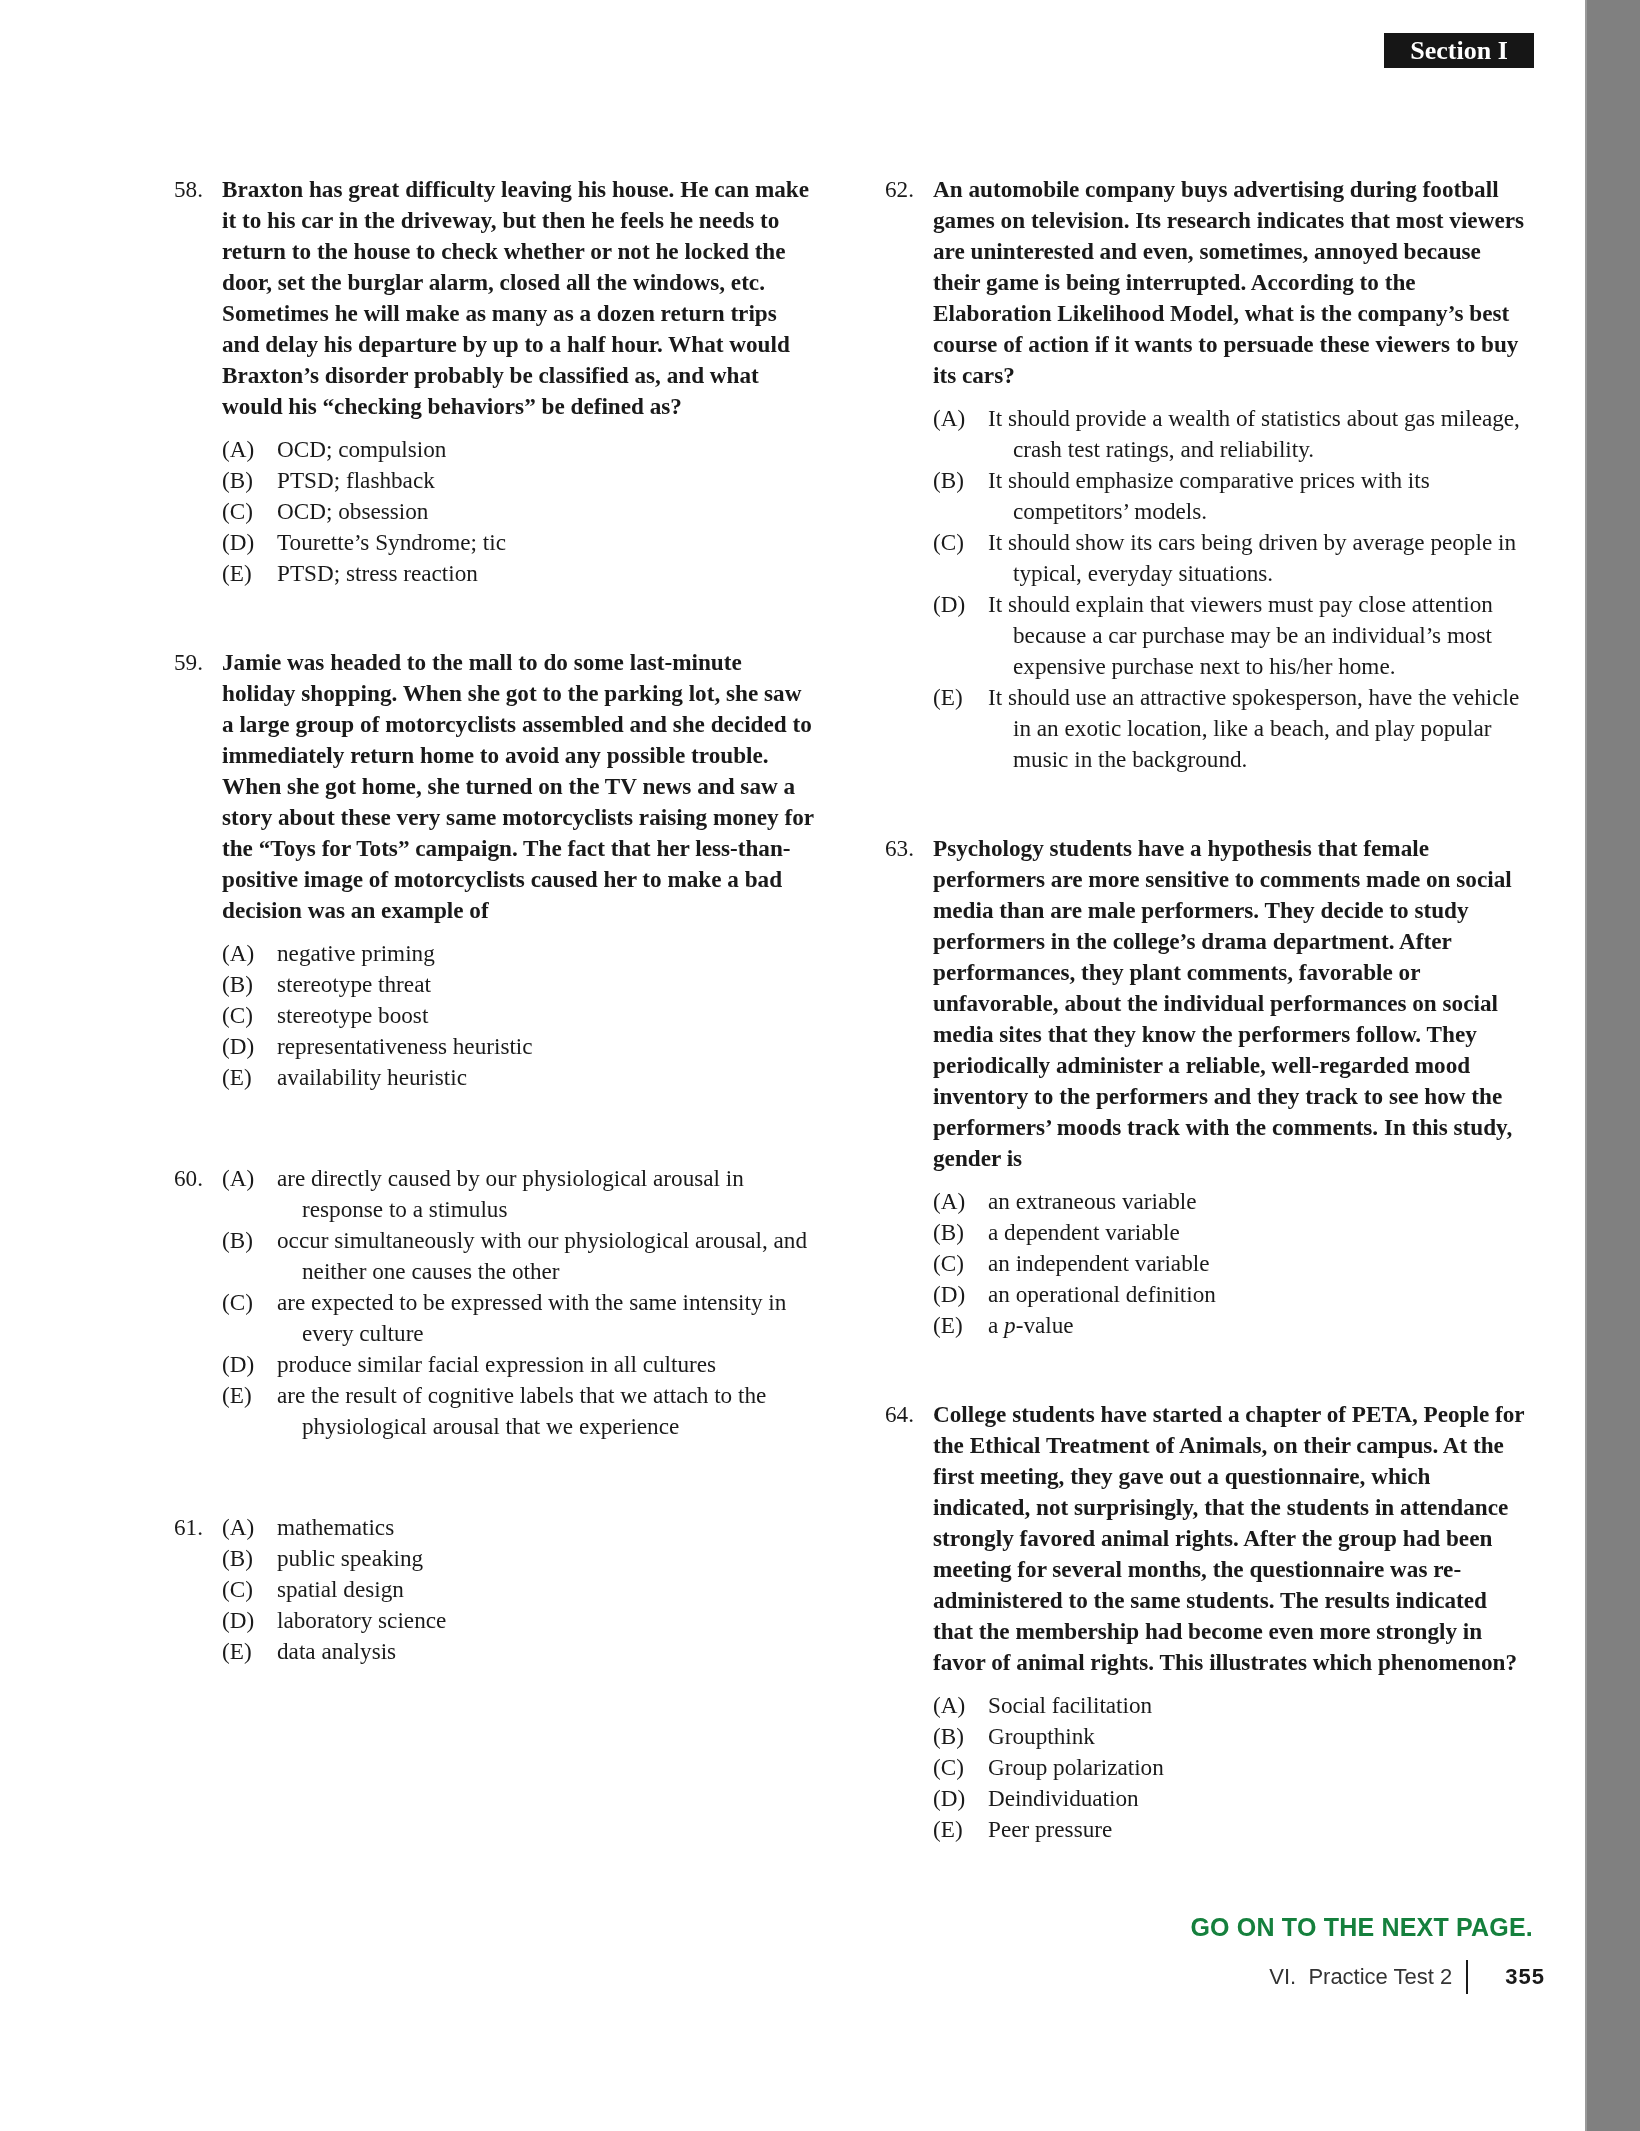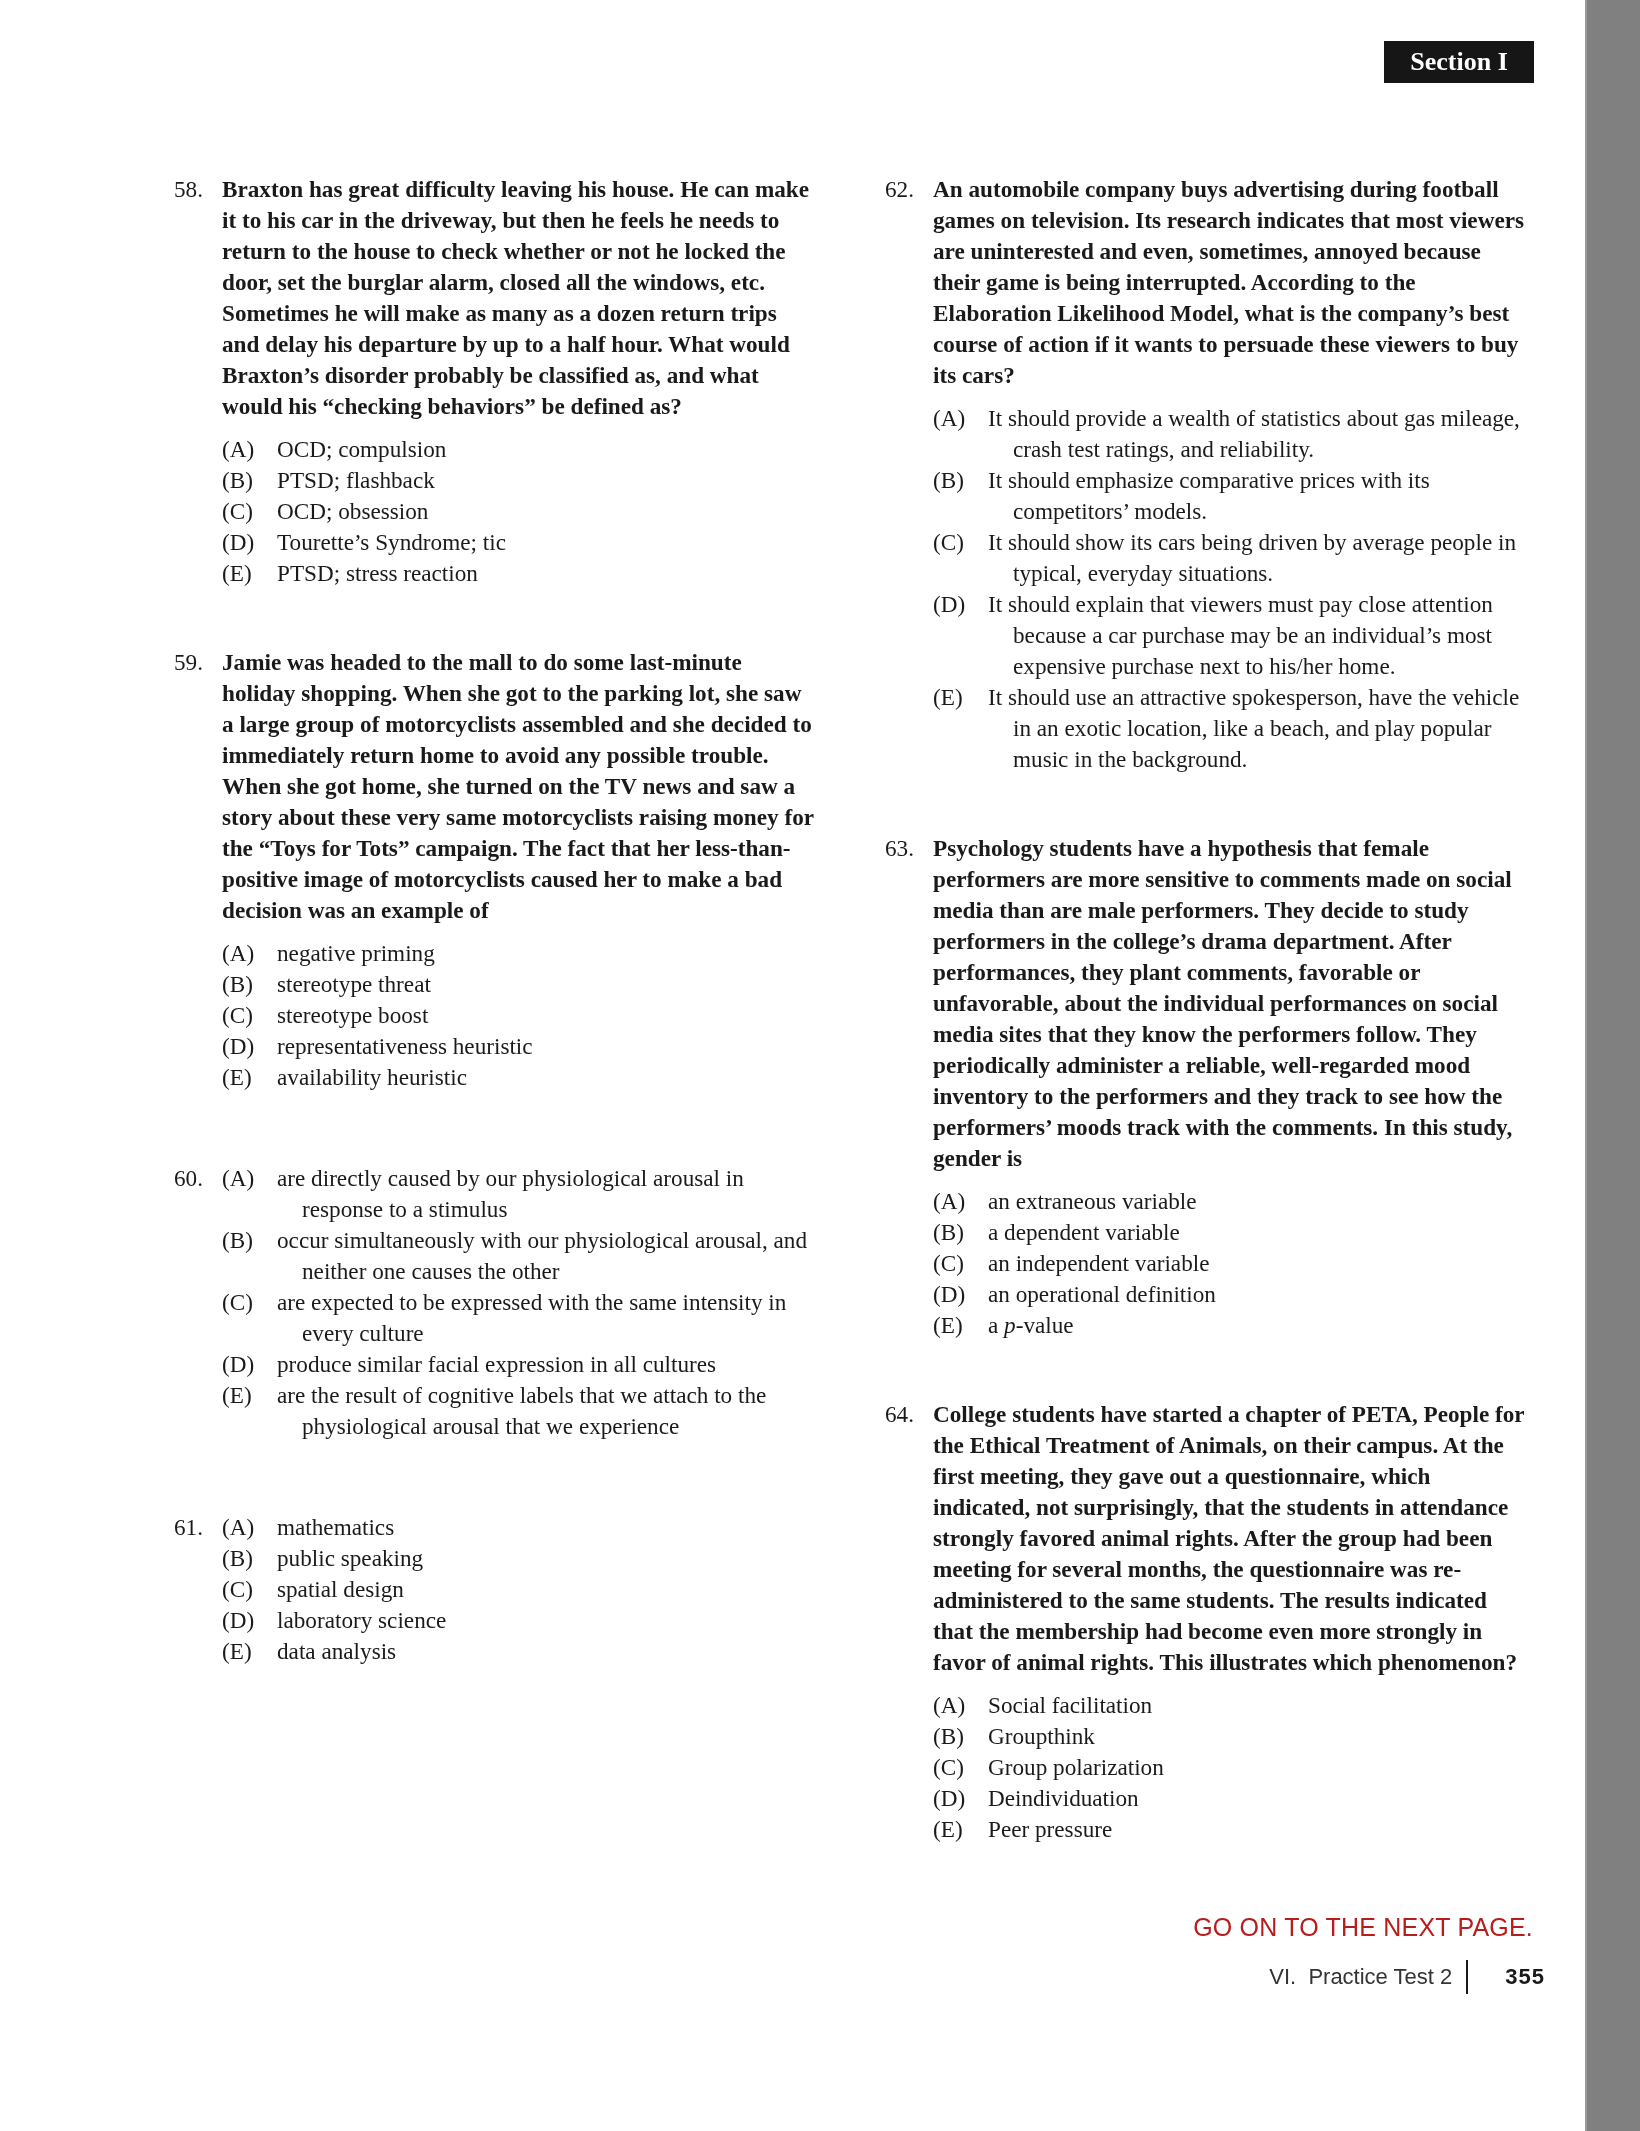"Section I" .section-badge { height: 42px -> 35px; top: 41px -> 33px }
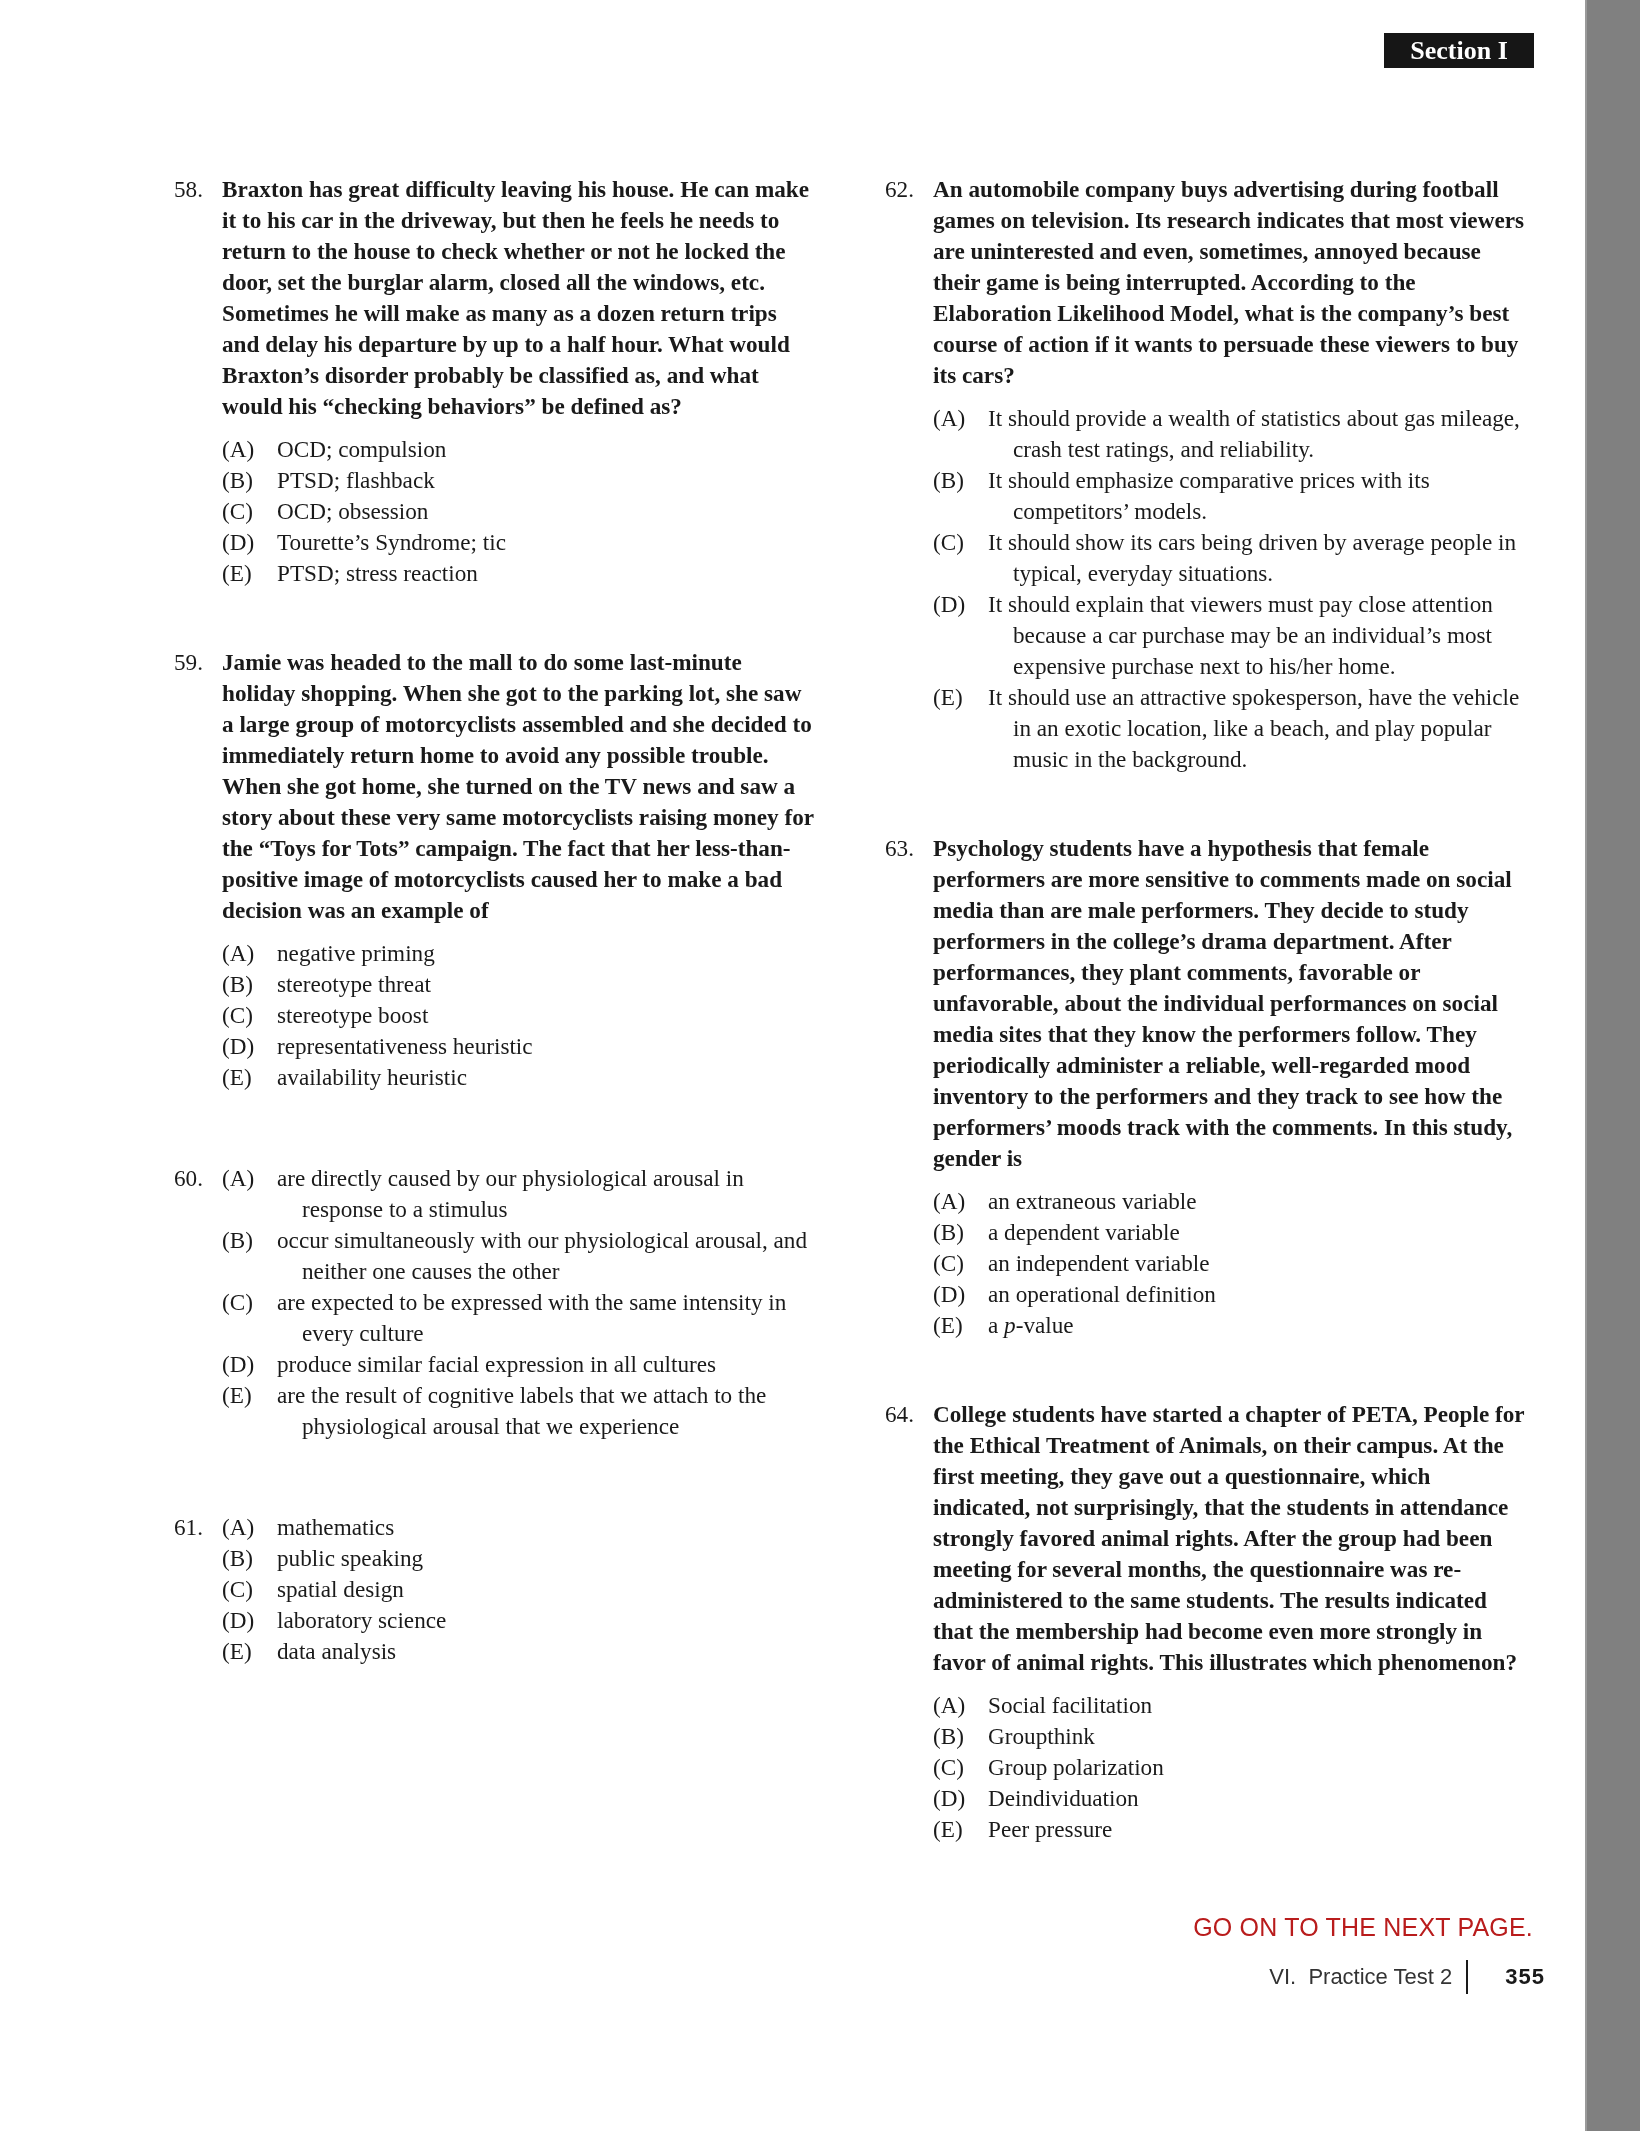"GO ON TO THE NEXT" .next-page { color: #b91c1c -> #15803d; font-weight: normal -> bold }
